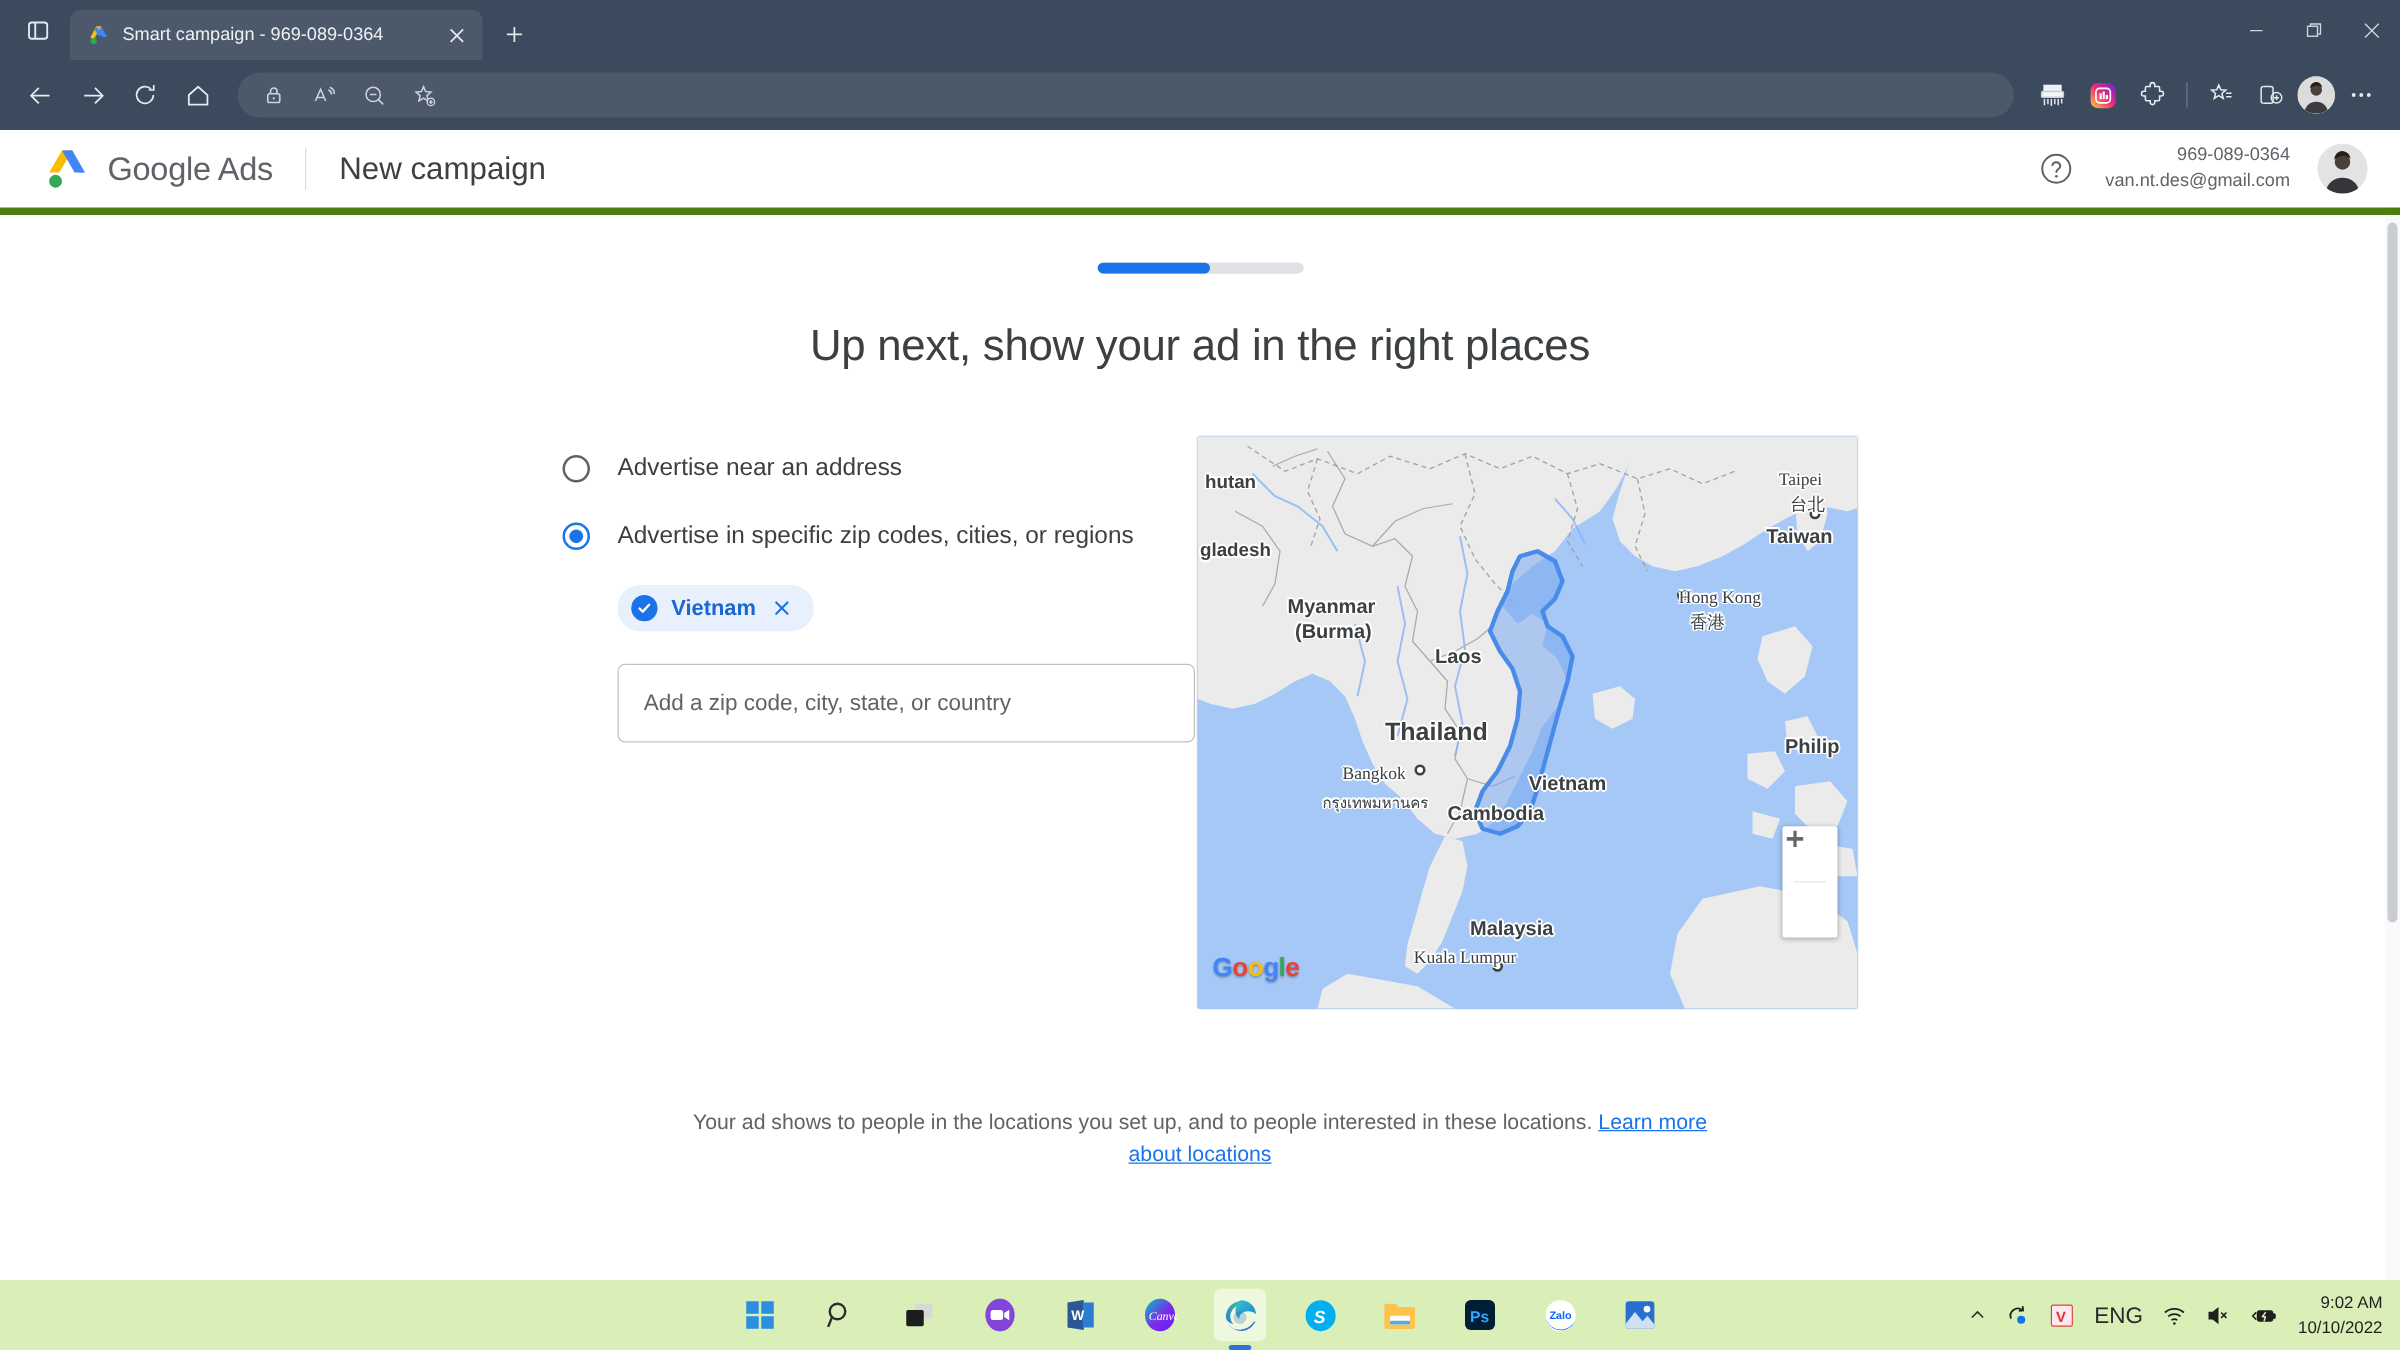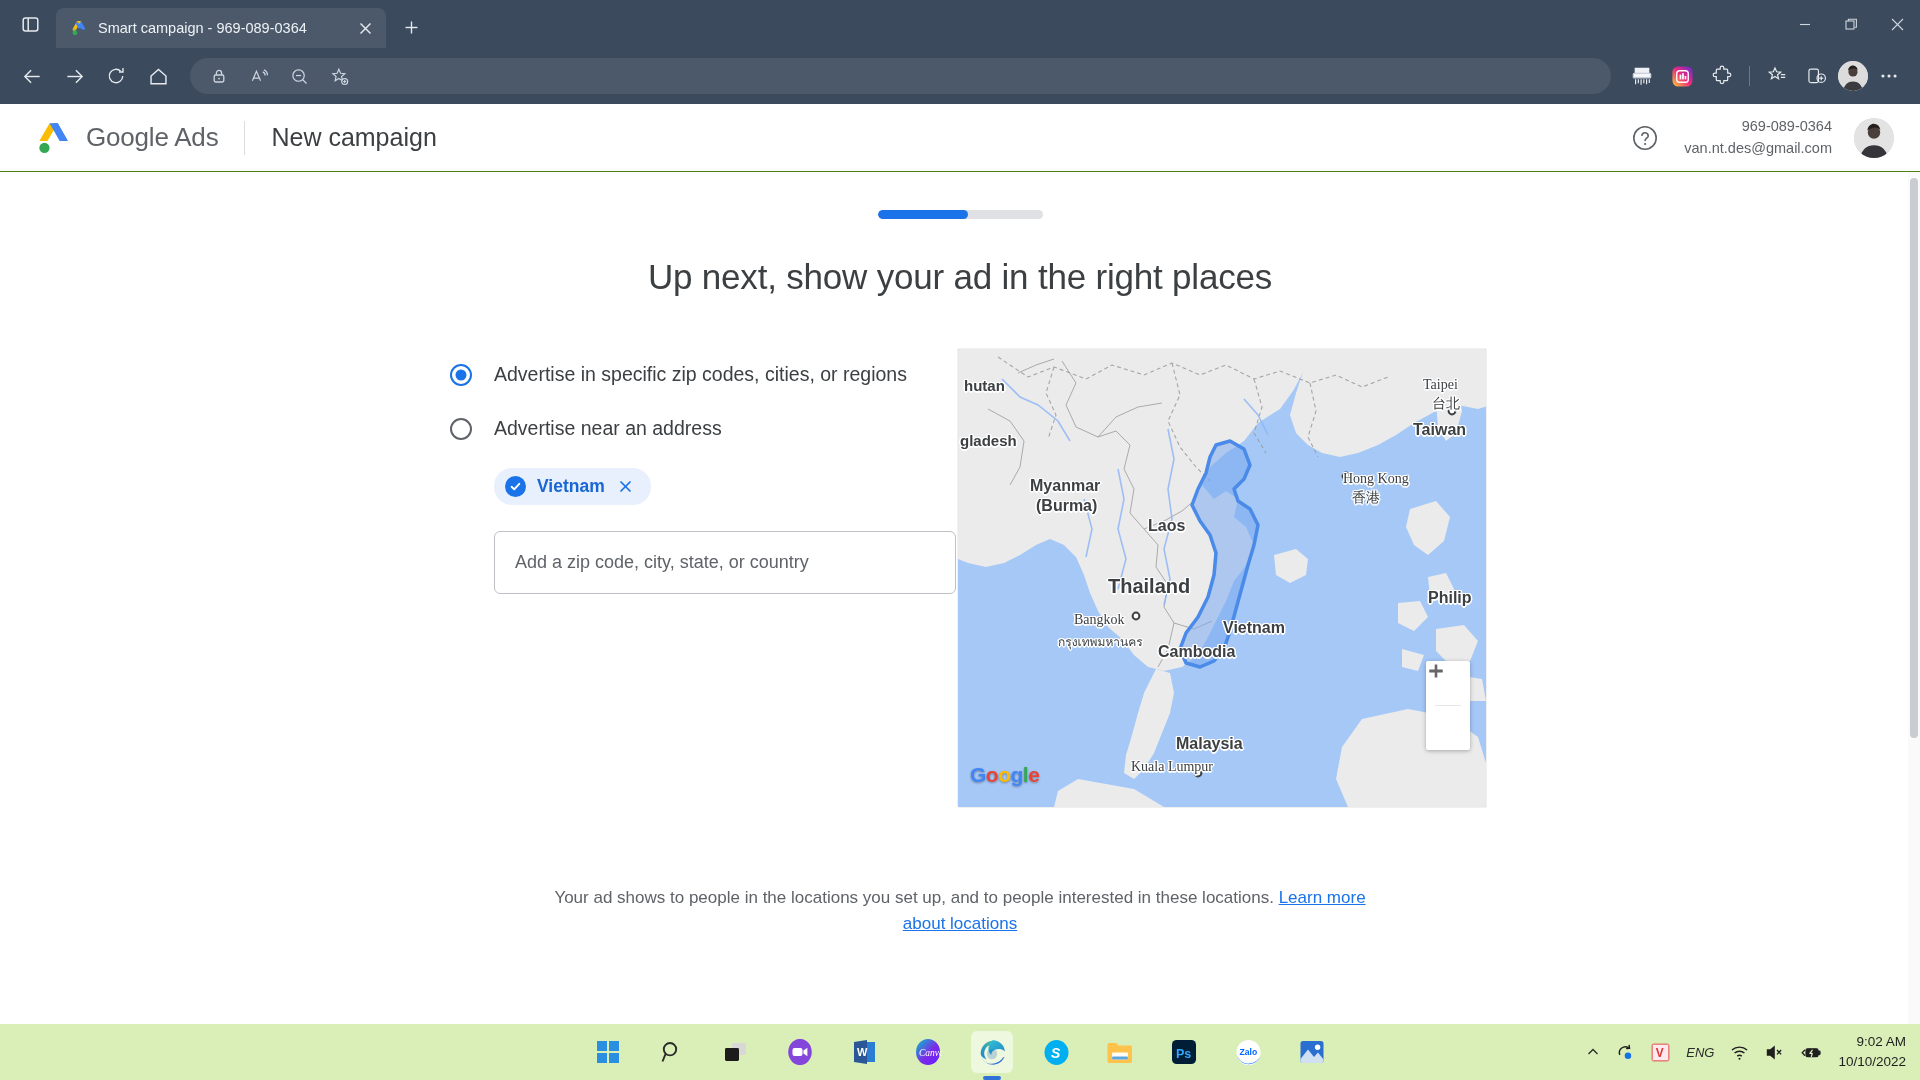"Google Ads" .ads-header { border-bottom: 1px solid #4d7c0f -> 6px solid #4d7c0f }
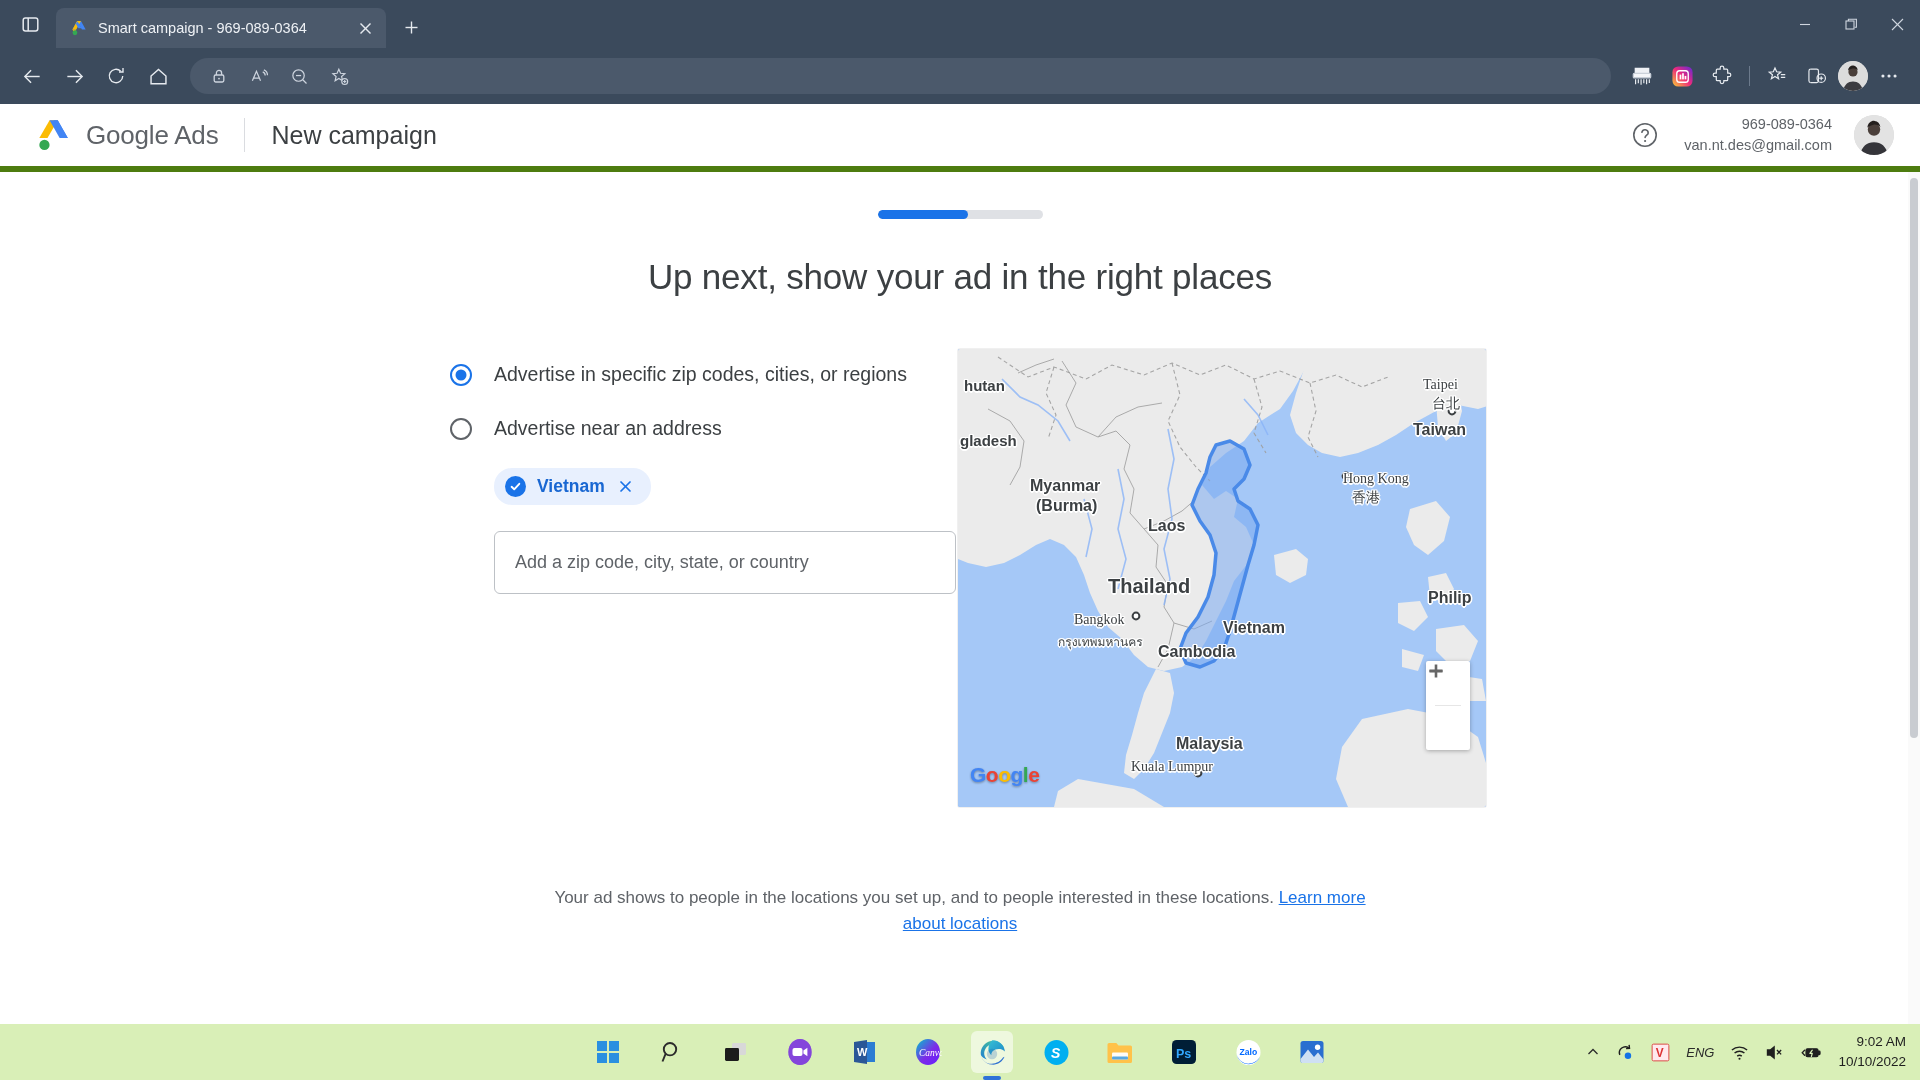"Advertise in specific zip codes," div.opt-row { order: before "Advertise near an address" -> after "Advertise near an address" }
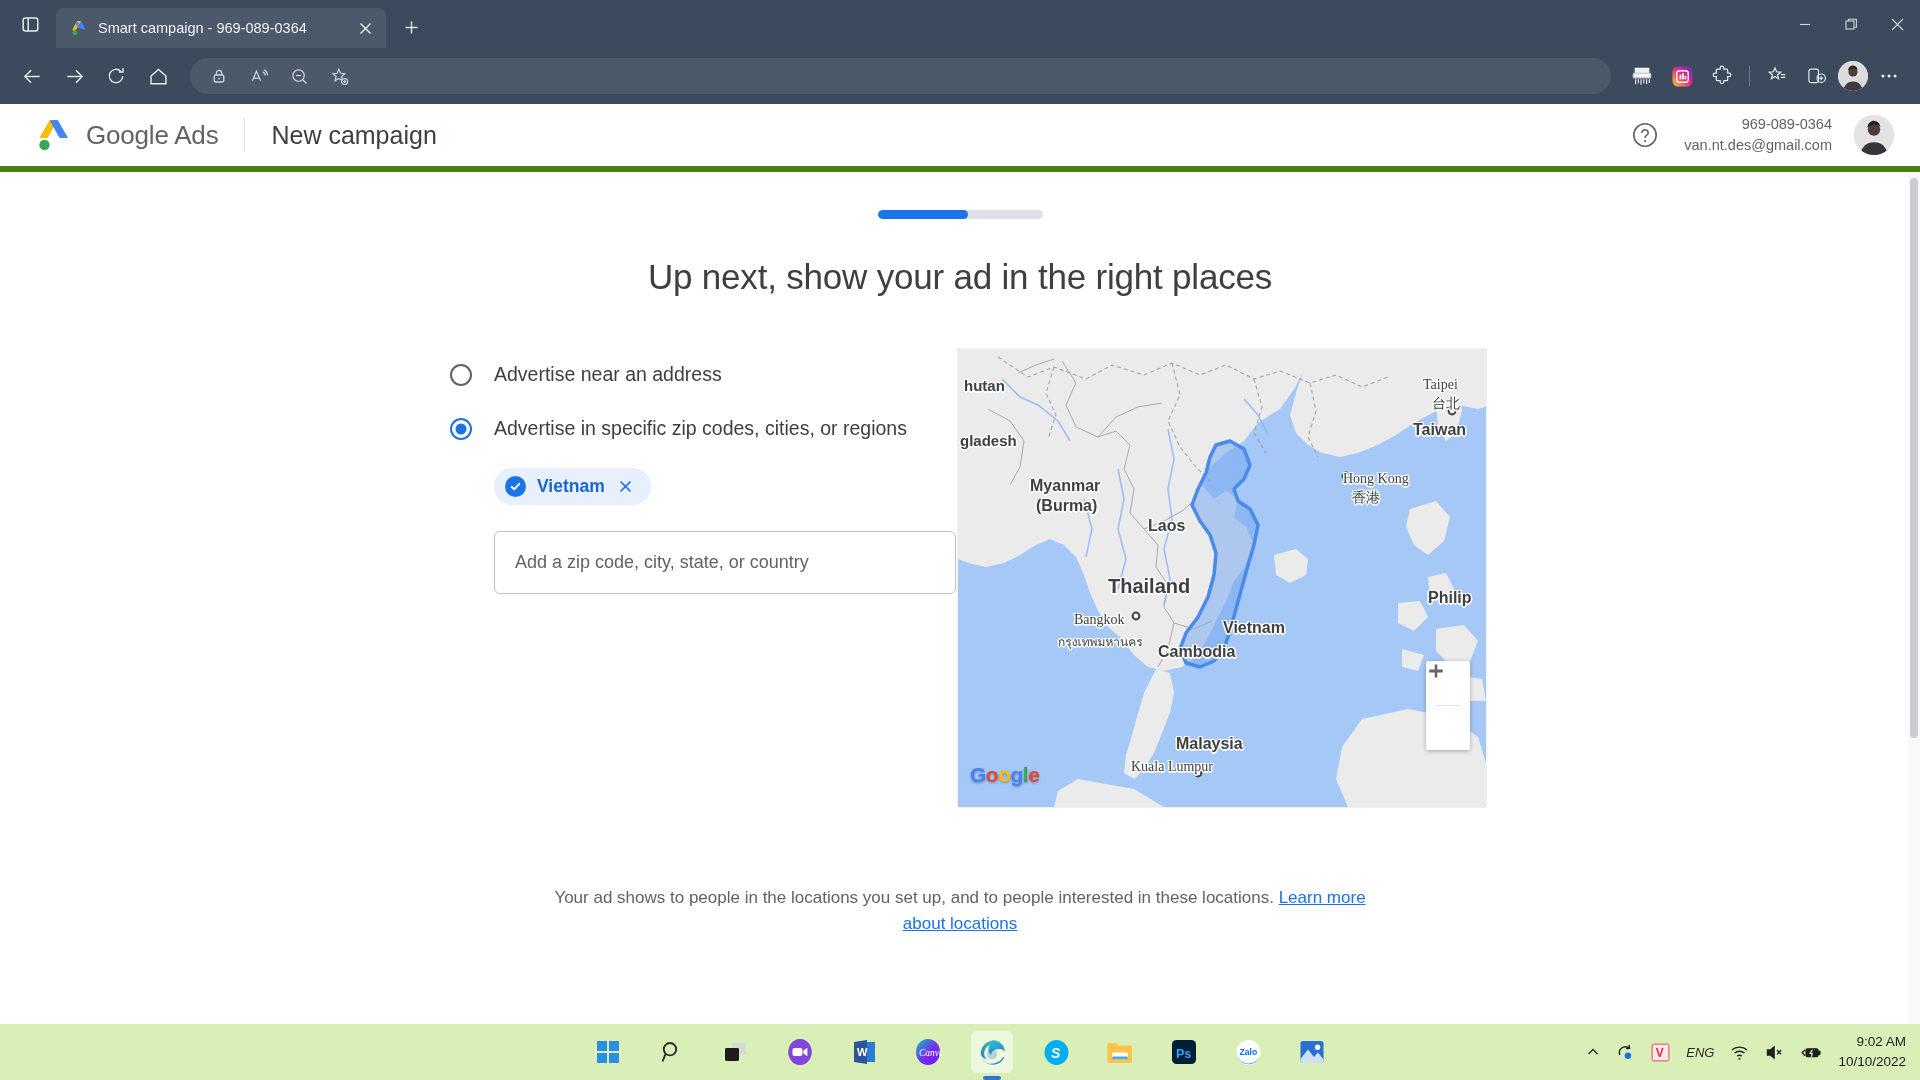"ENG" .tray-lang { font-size: 13px -> 18px; font-style: italic -> none }
